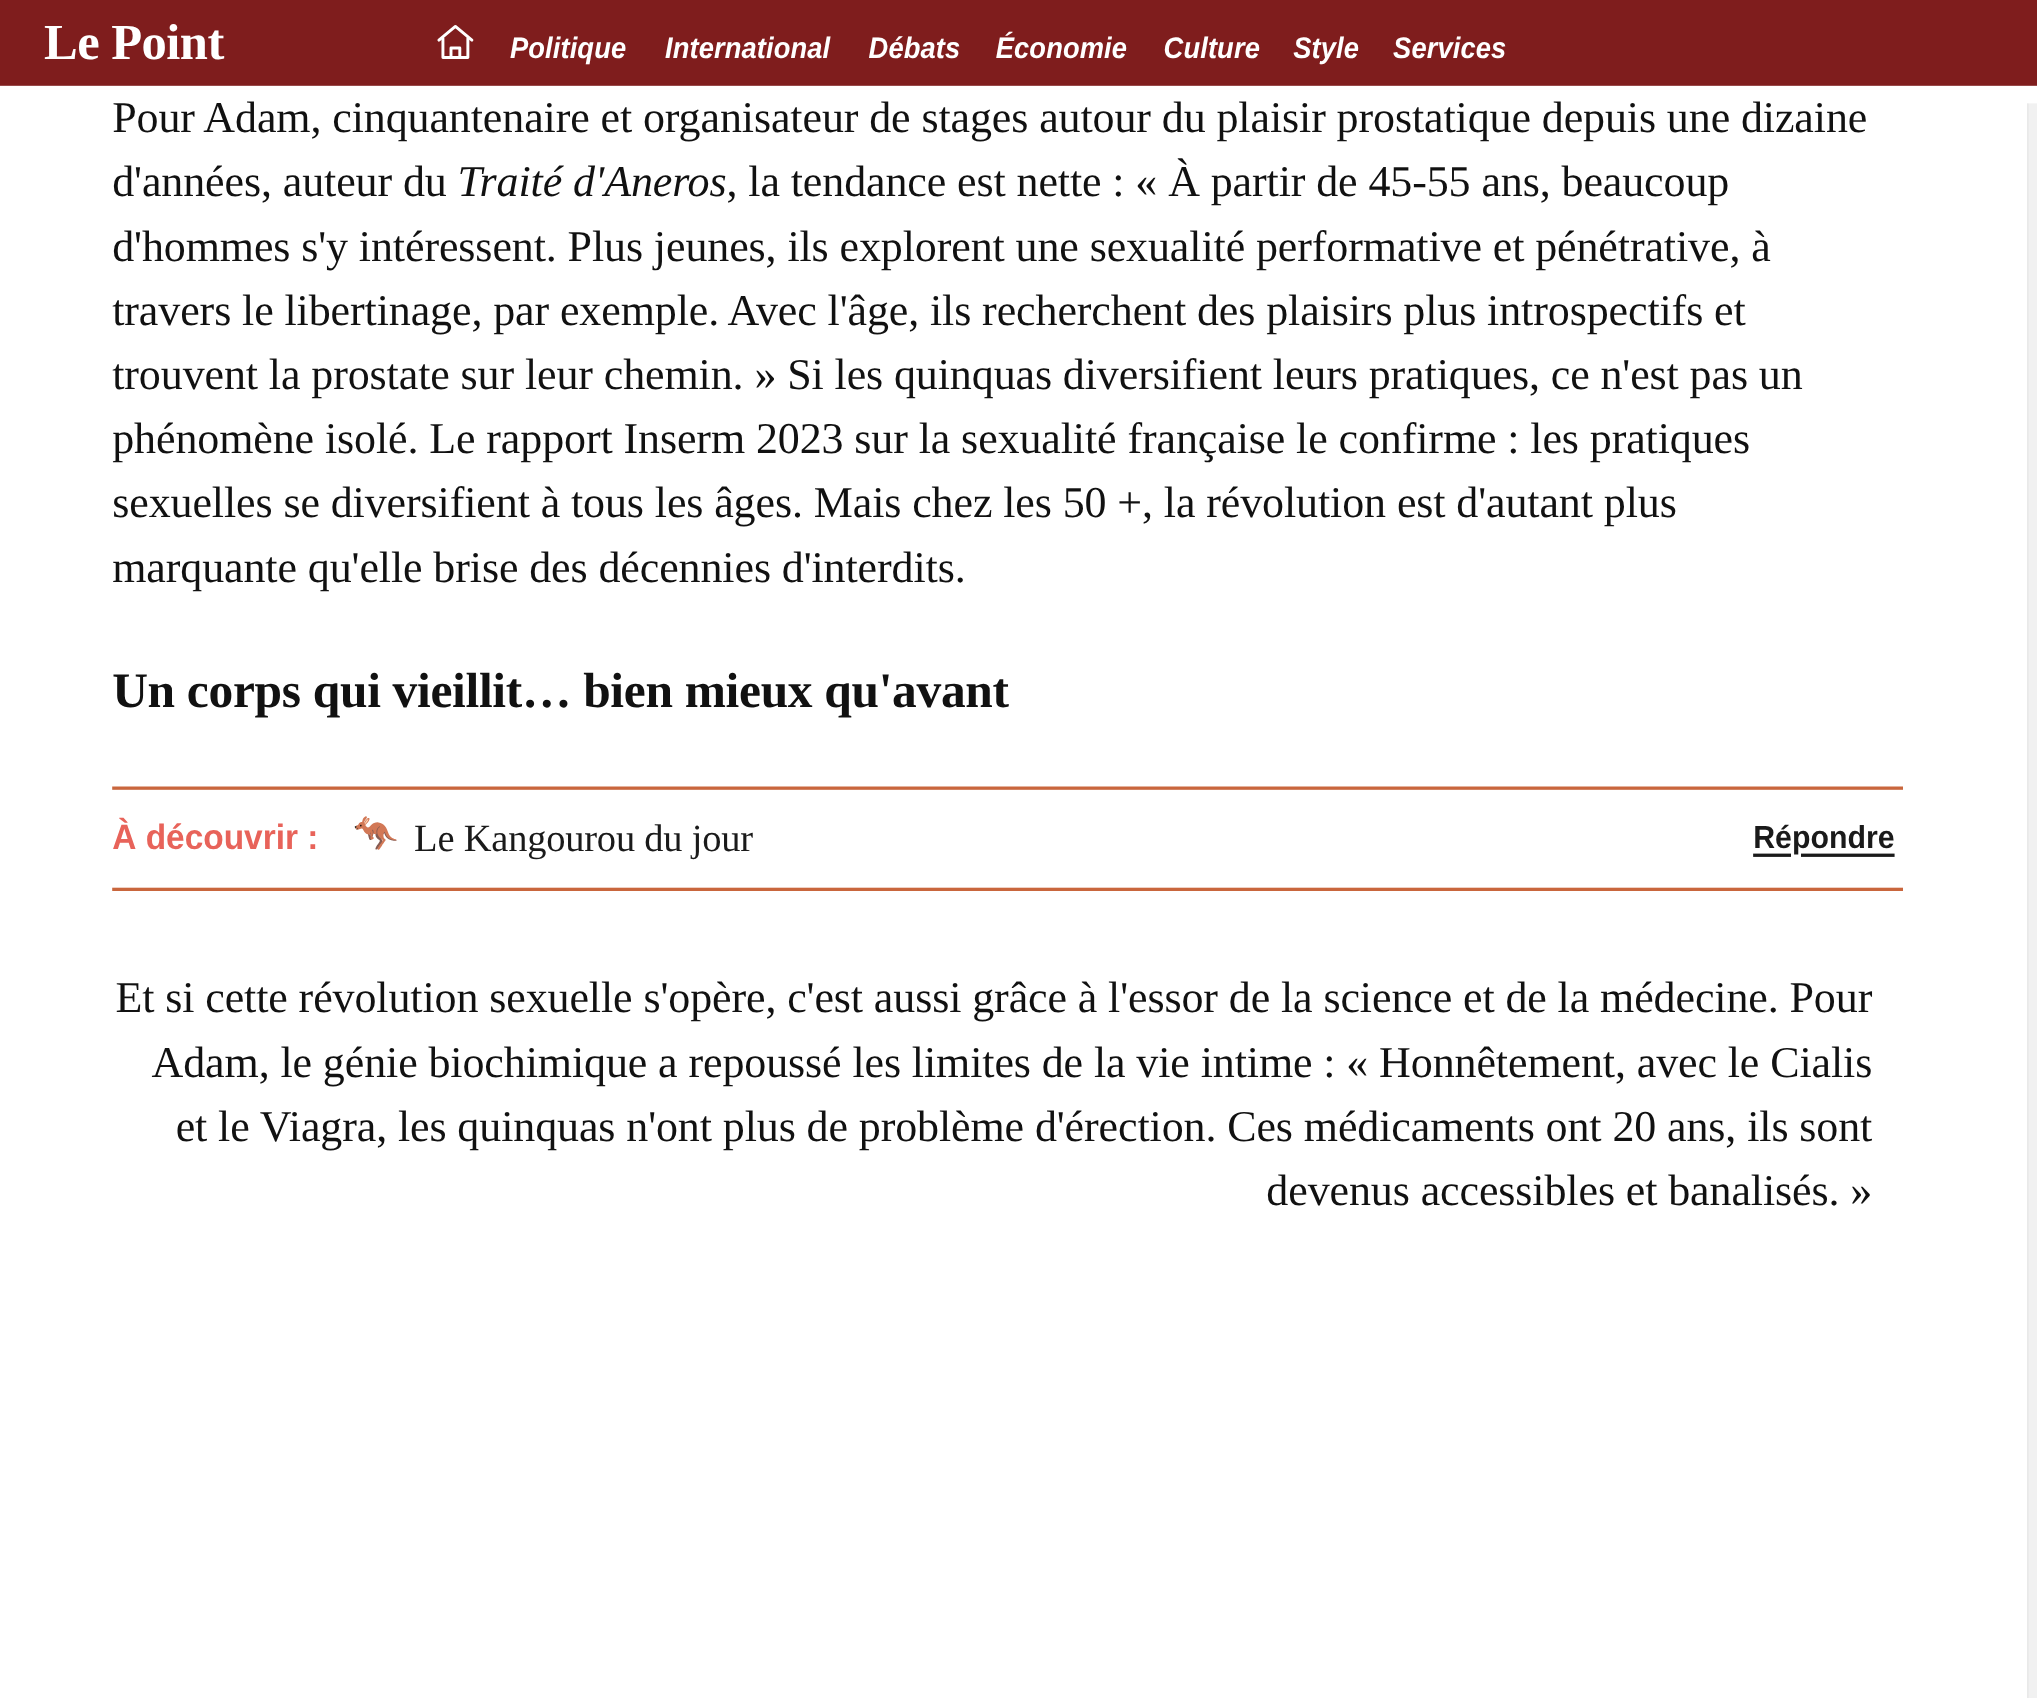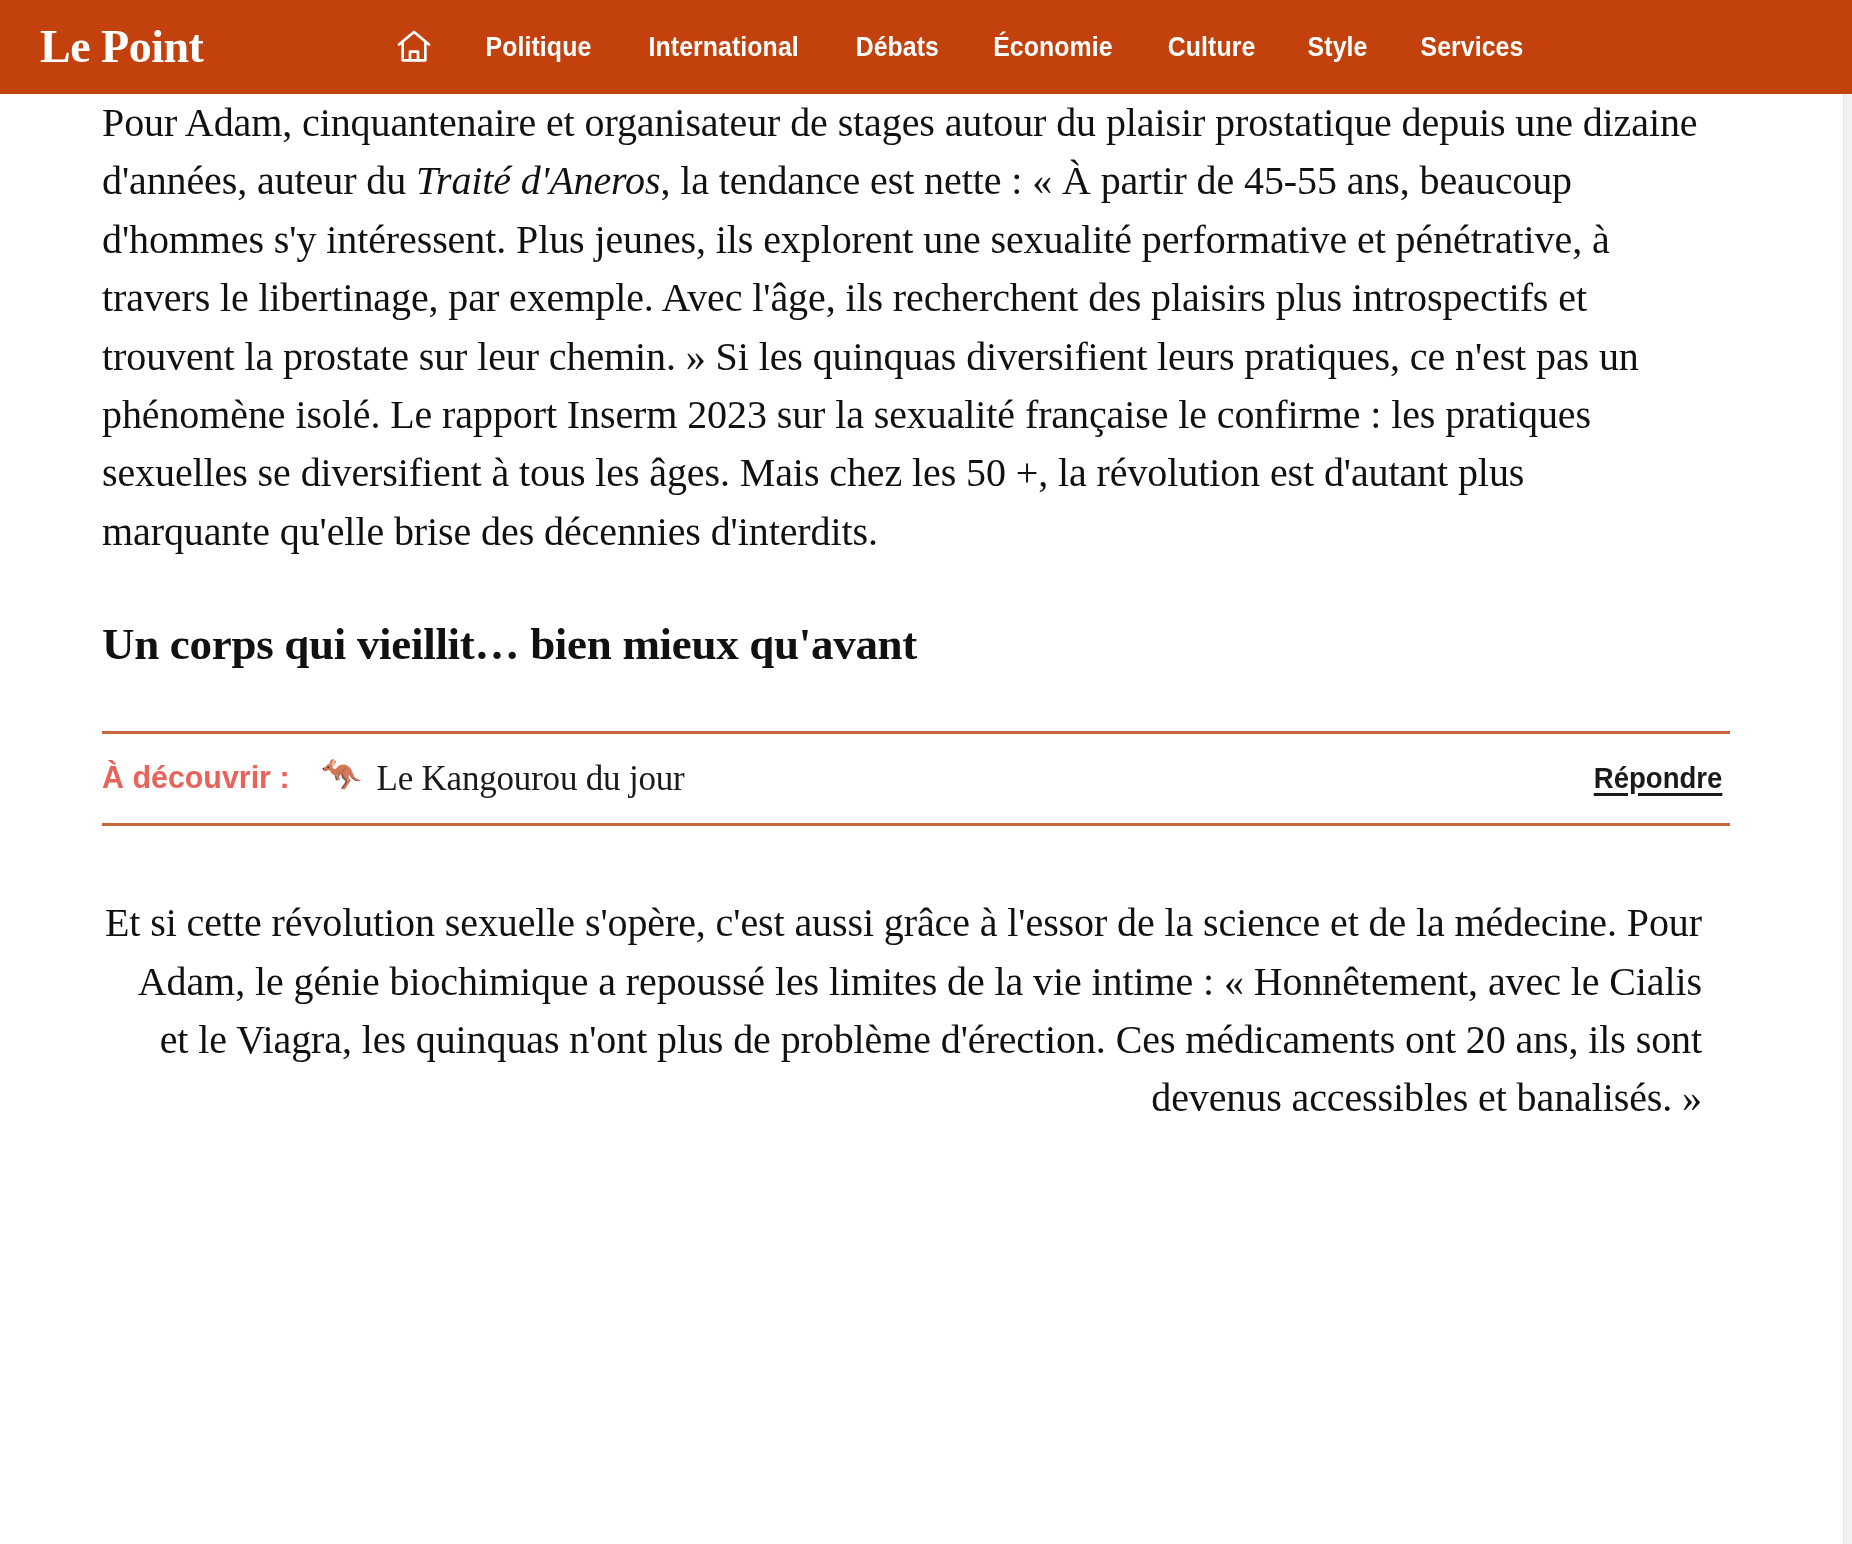"Le Point" .site-header { background: #c2410c -> #7f1d1d; height: 94px -> 78px }
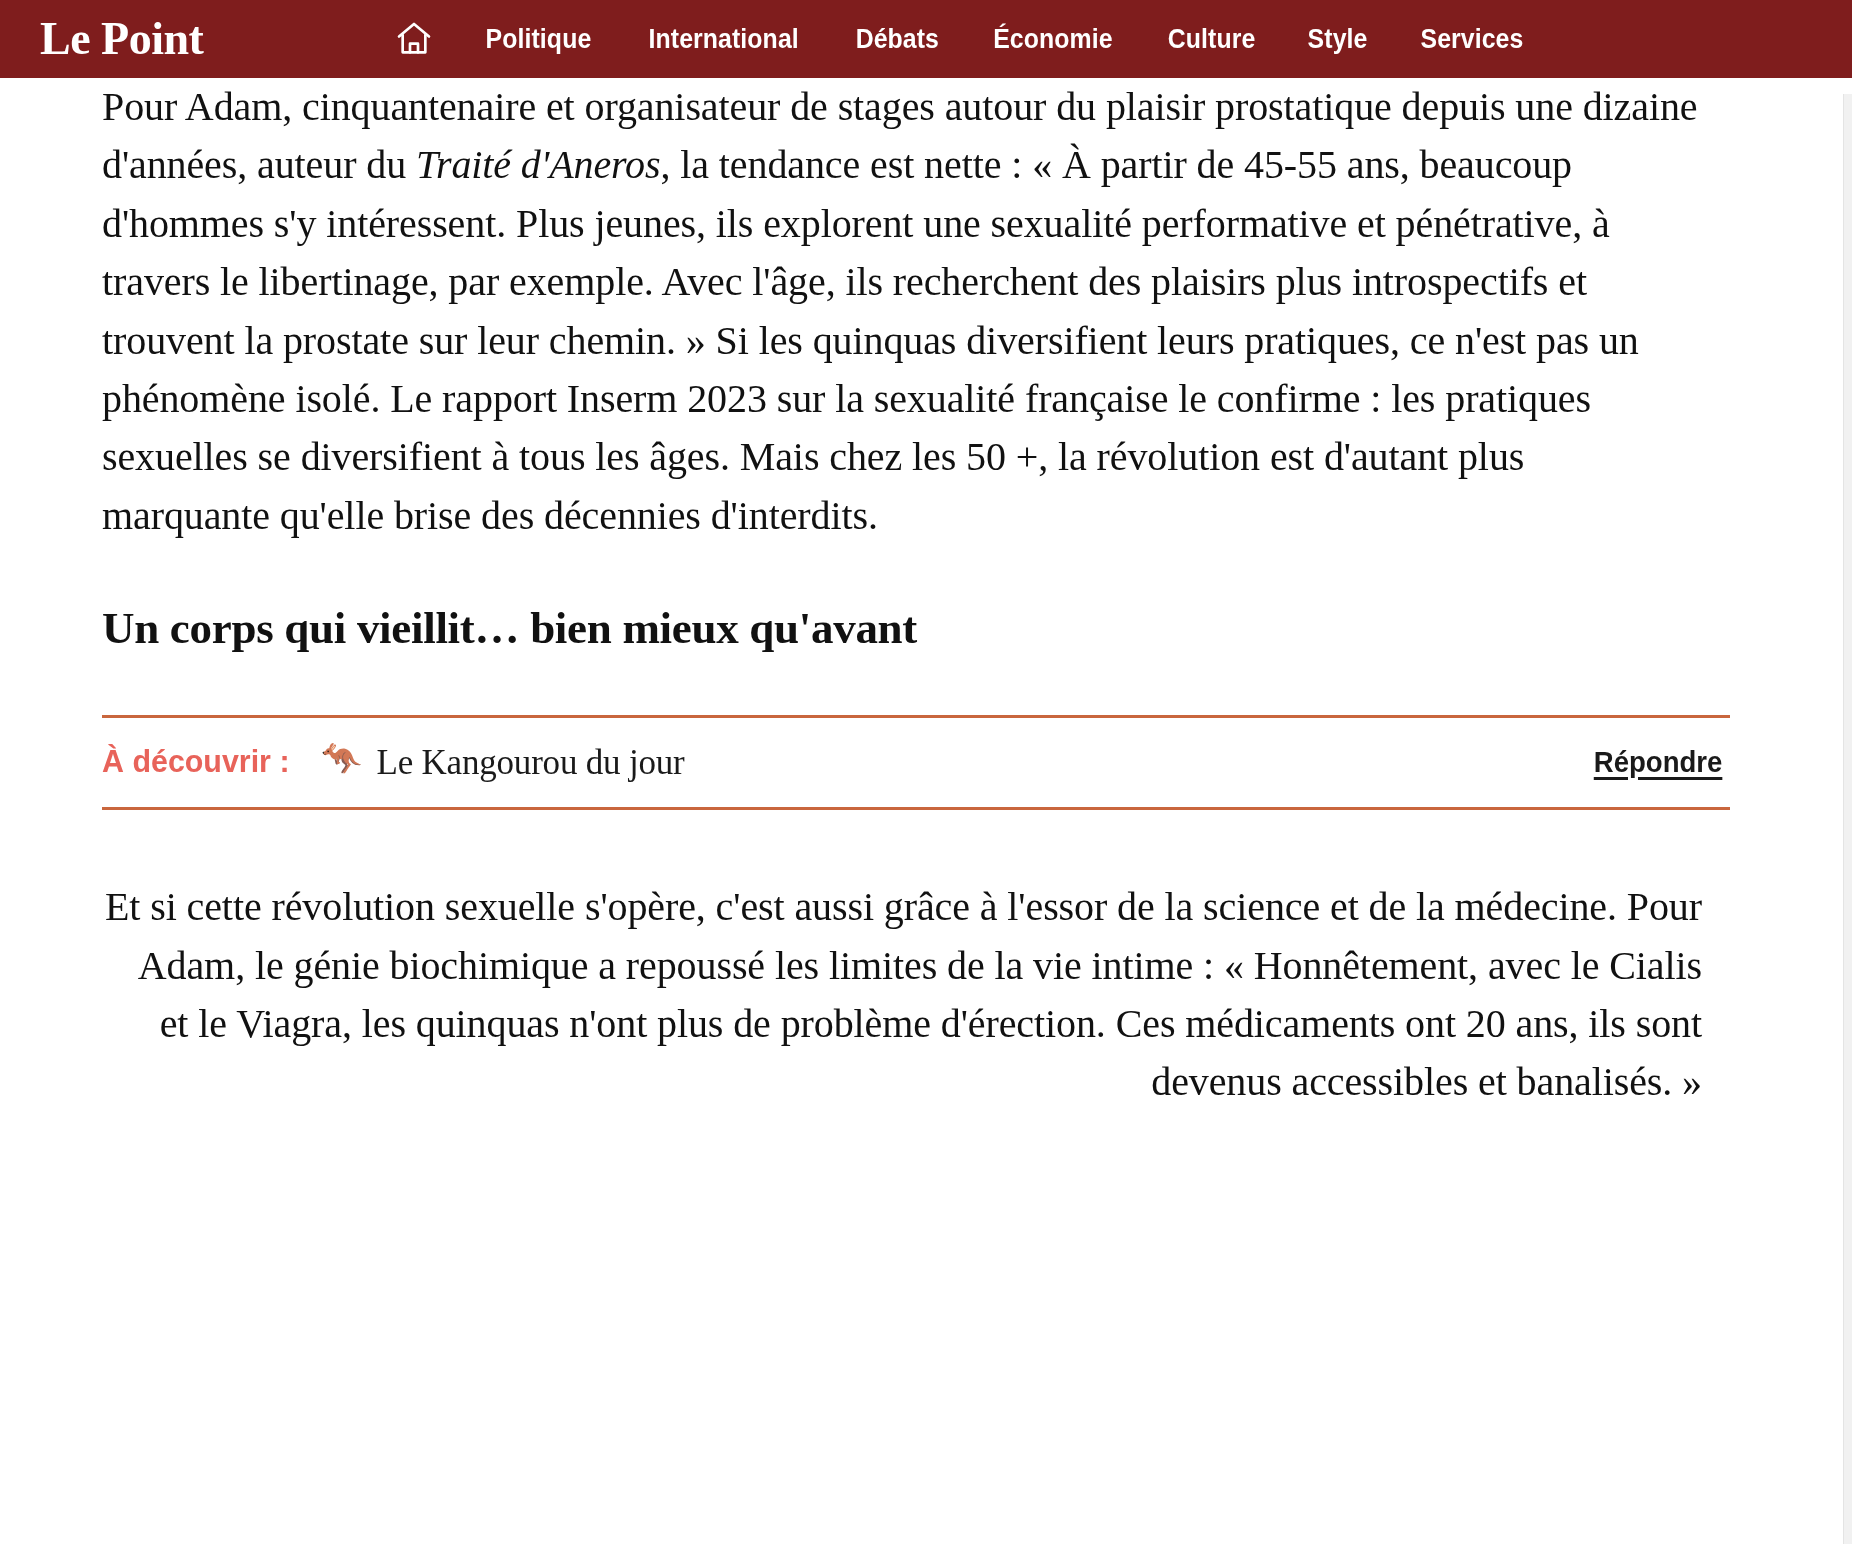"Politique" .main-nav { align-items: center -> flex-end; font-style: none -> italic; gap: 46px -> 24px }
